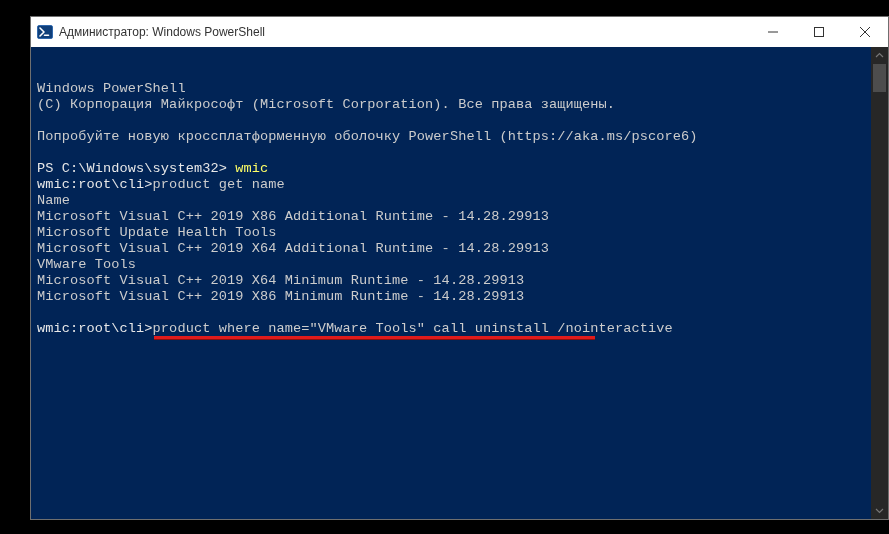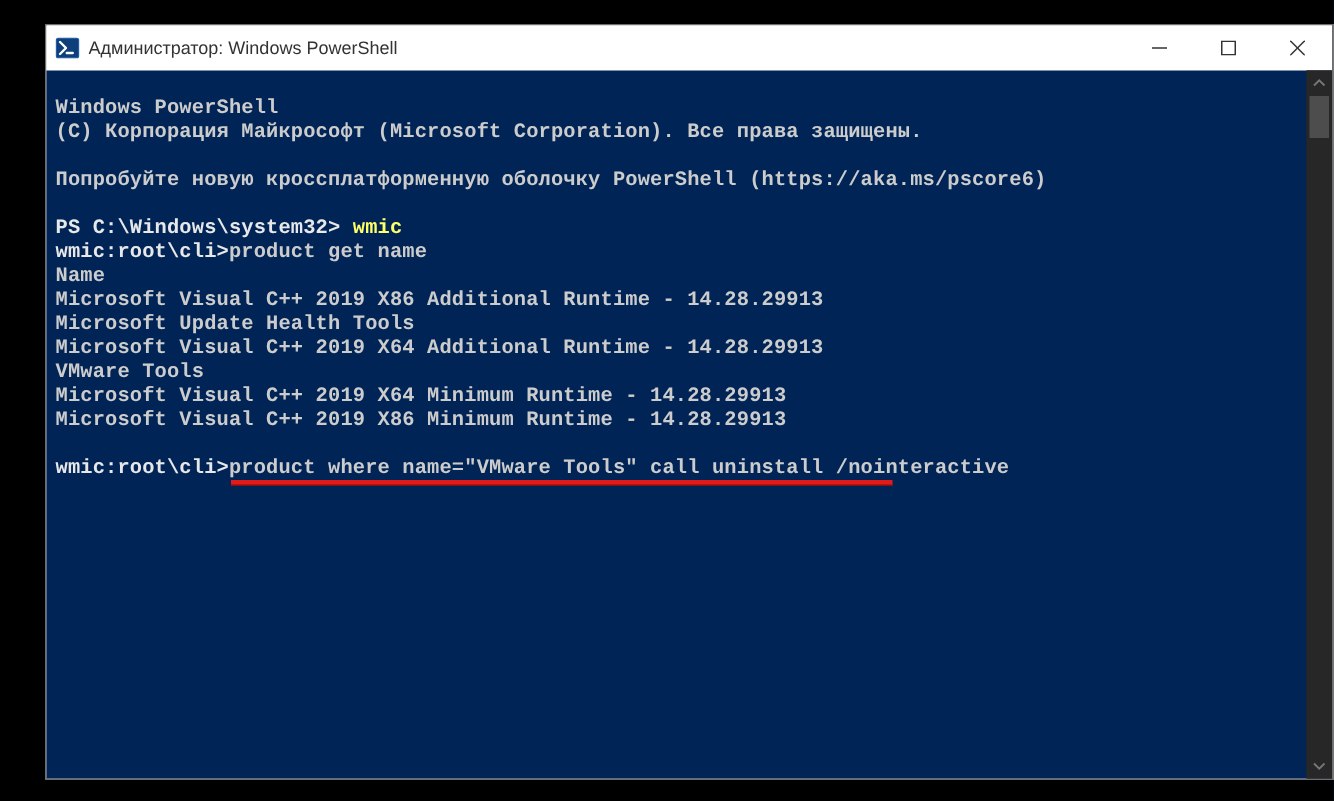"Windows PowerShell (C) Корпорация" .terminal { font-weight: bold -> none; padding: 2px 0 0 6px -> 18px 0 0 6px }
